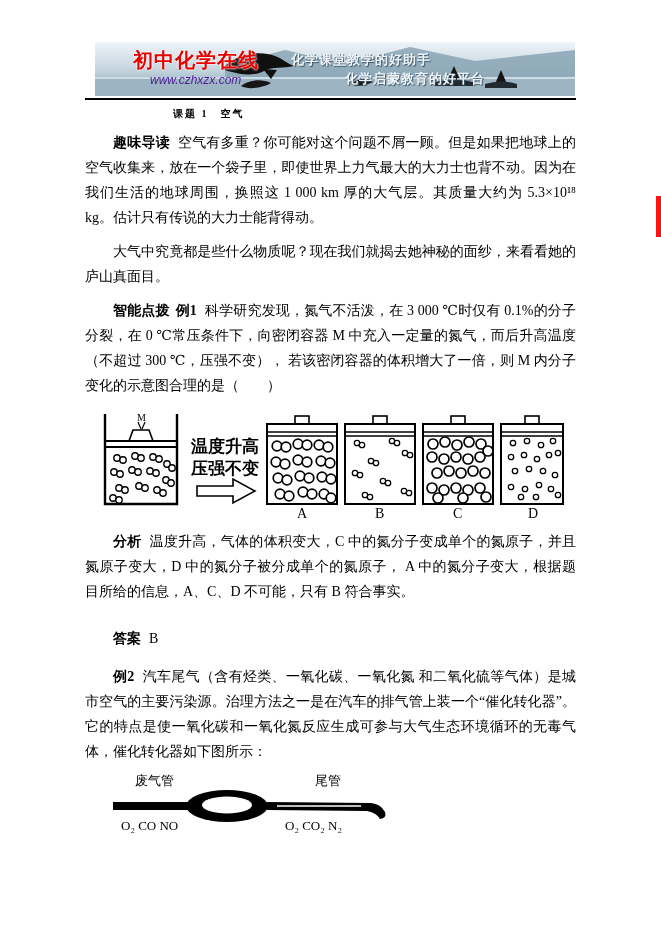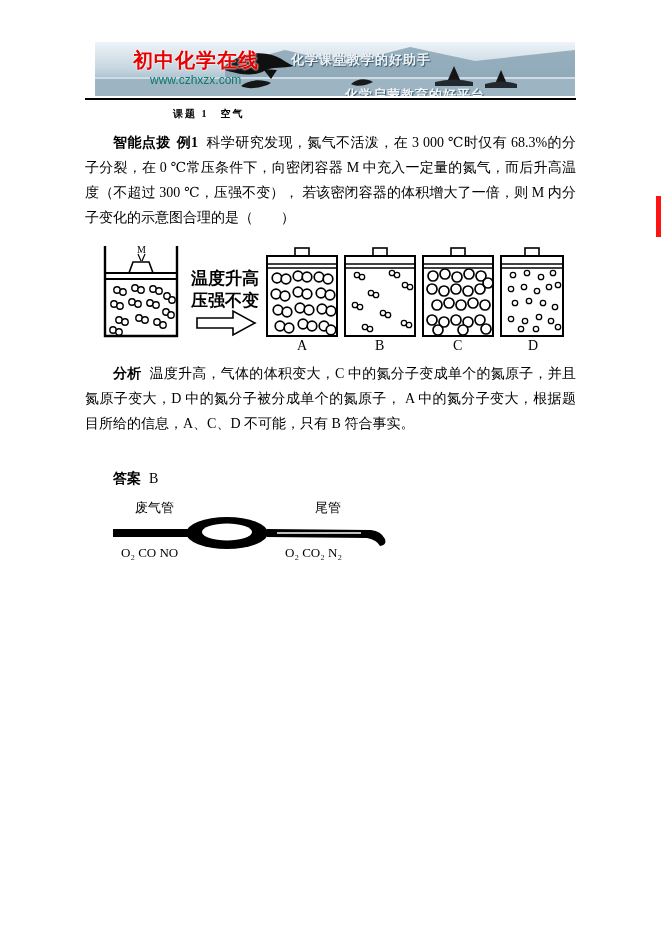"www.czhxzx.com" .site-url { color: #0f766e -> #4c1d95; font-style: none -> italic }
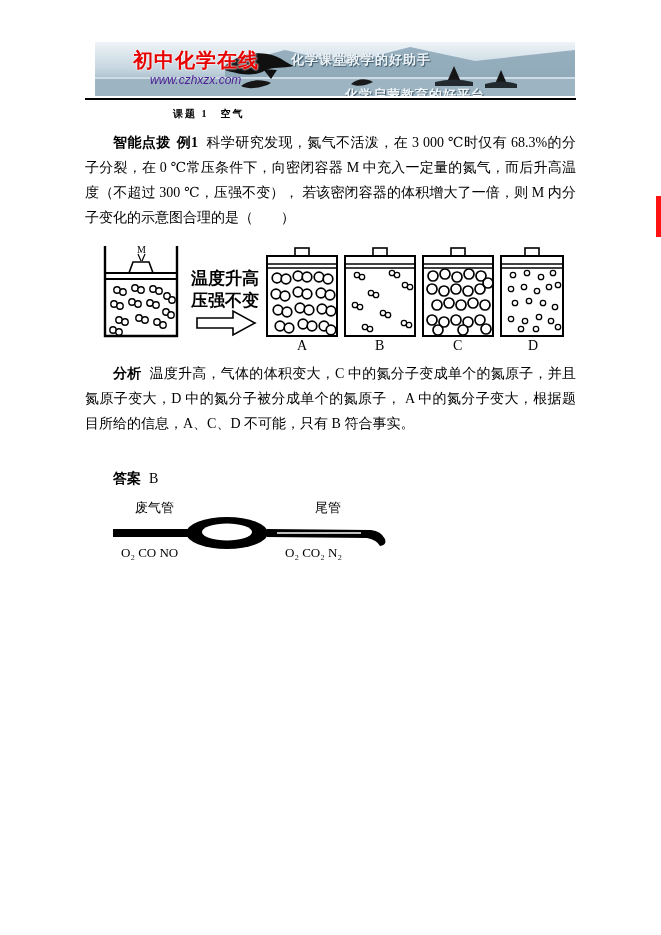"化学启蒙教育的好平台" .slogan-2 { top: 44px -> 28px }
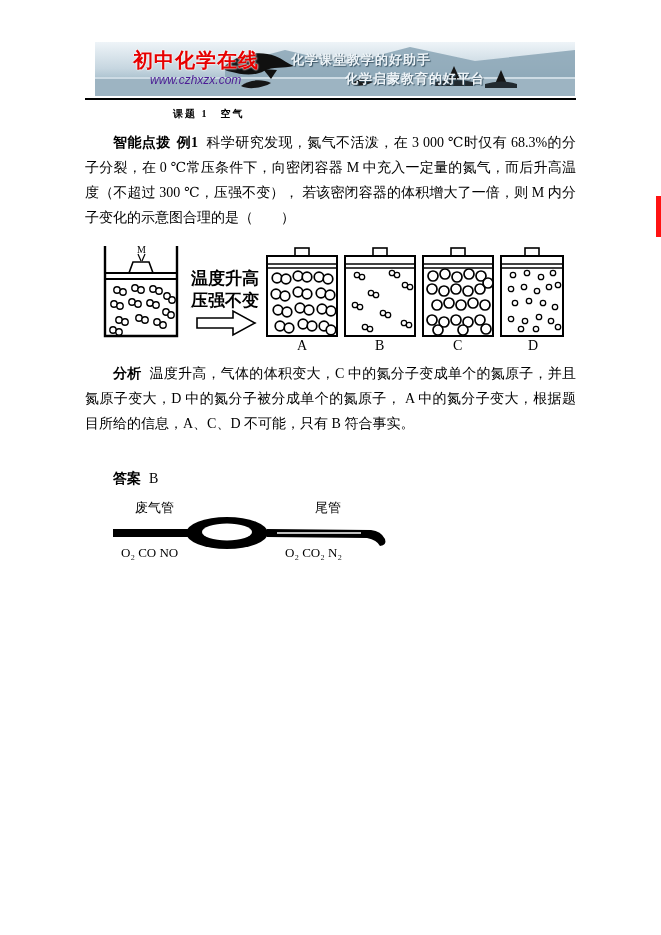"趣味导读" p.para { html: none -> <p><b>趣味导读</b><span>空气有多重？你可能对这个问题不屑一顾。但是如果把地球上的空气收集来，放在一个袋子里，即使世界上力气最大的大力士也背不动。因为在我们生活的地球周围，换照这 1 000 km 厚的大气层。其质量大约为 5.3×10¹⁸ kg。估计只有传说的大力士能背得动。</span></p> }
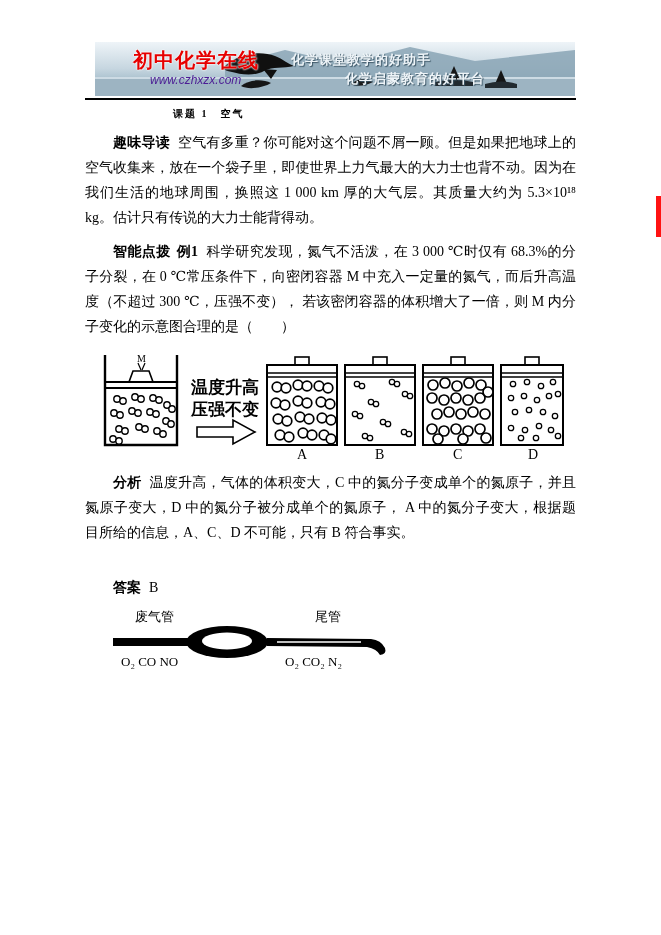"大气中究竟都是些什么物质呢？现在我们就揭去她神秘的面纱，来看看她的庐山真面目。" p.para { html: none -> <p><span>大气中究竟都是些什么物质呢？现在我们就揭去她神秘的面纱，来看看她的庐山真面目。</span></p> }
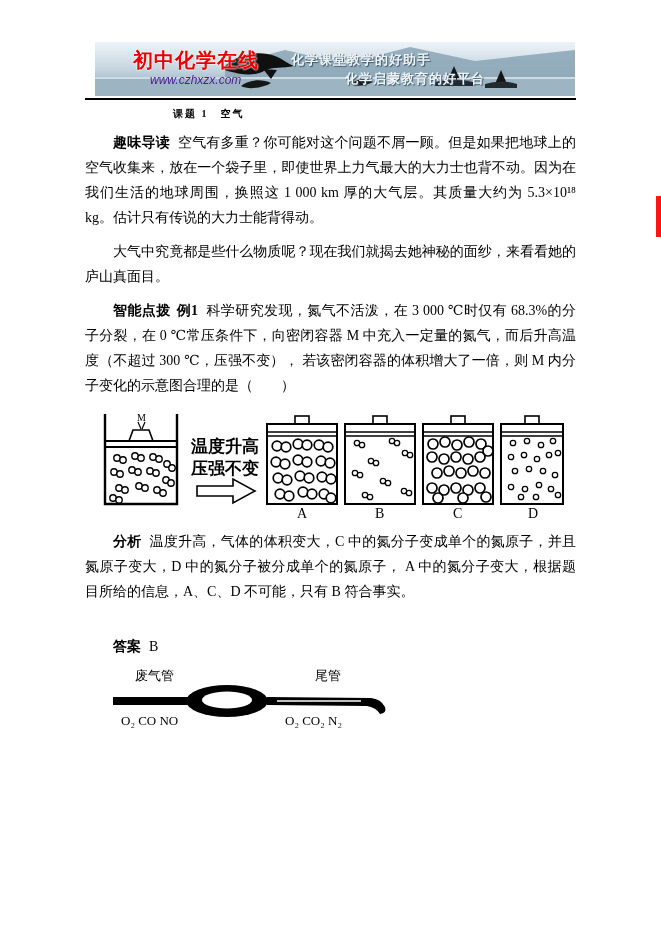"科学研究发现，氮气不活泼，在 3 000 ℃时仅有 68.3%的分子分裂，在" span { text: 68.3% -> 0.1% }
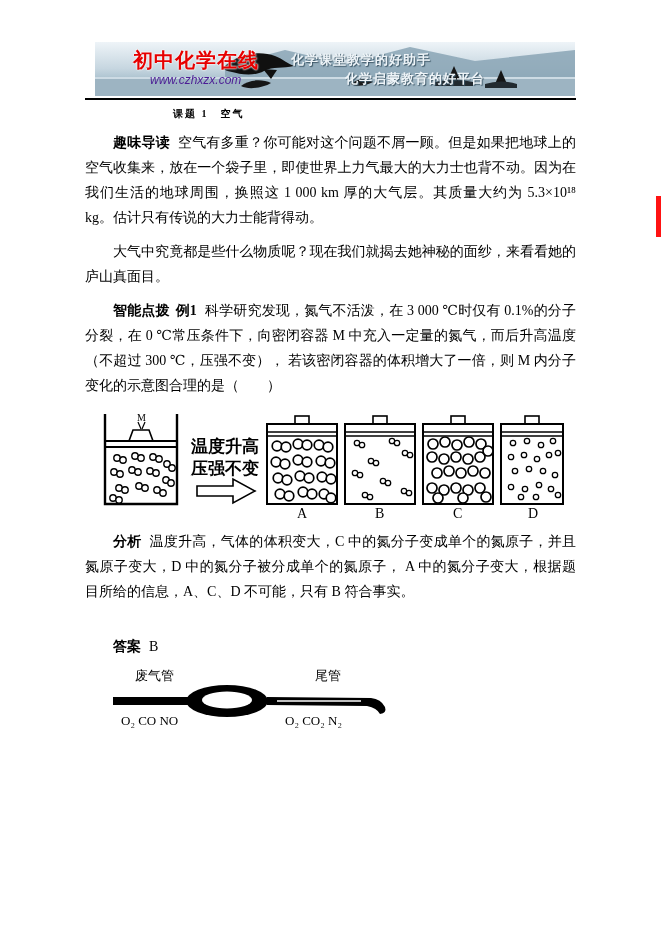"答案 B" p.para { margin-top: 30px -> 22px }
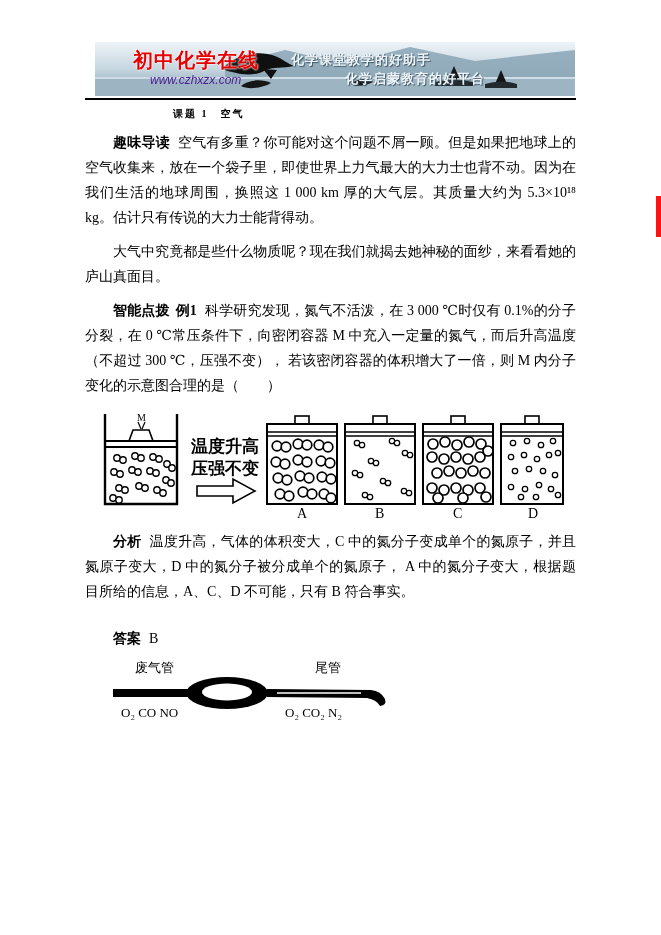"例2 汽车尾气（含有烃类、一氧化碳、一氧化氮" p.para { html: none -> <p><b>例2</b><span>汽车尾气（含有烃类、一氧化碳、一氧化氮 和二氧化硫等气体）是城市空气的主要污染源。治理方法之一是在汽车的排气管上装一个“催化转化器”。它的特点是使一氧化碳和一氧化氮反应生成可参与大气生态环境循环的无毒气体，催化转化器如下图所示：</span></p> }
